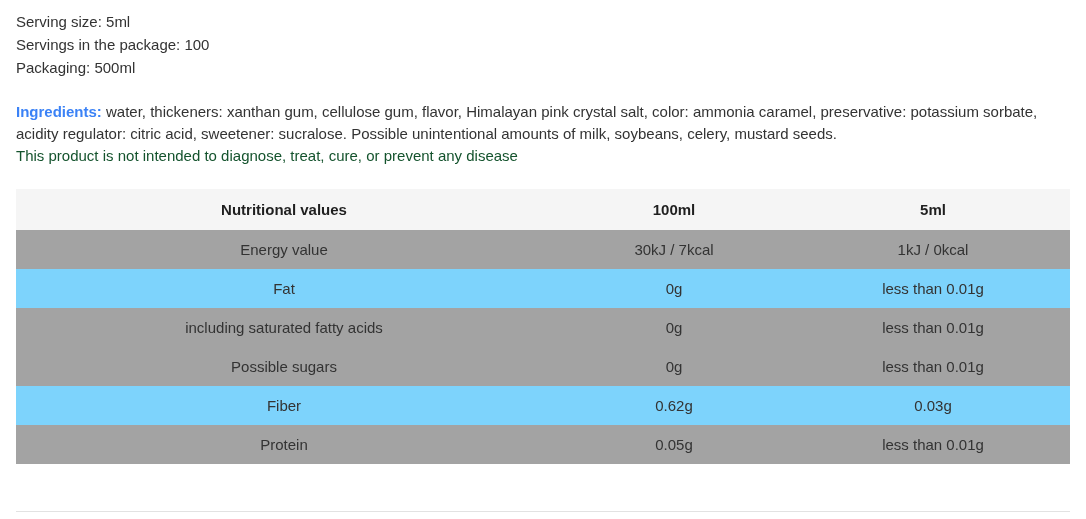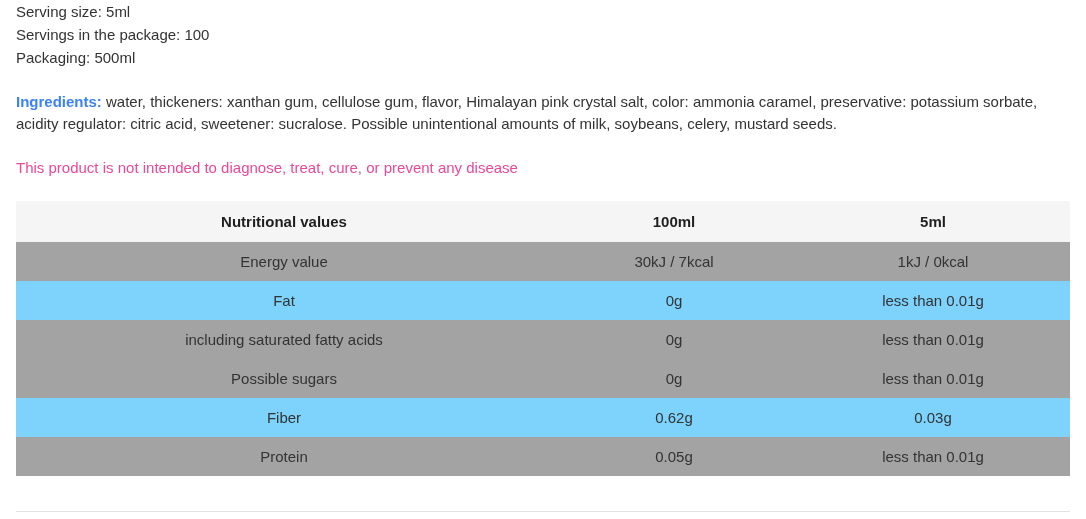"Serving size: 5ml" .serving-block { padding-top: none -> 10px }
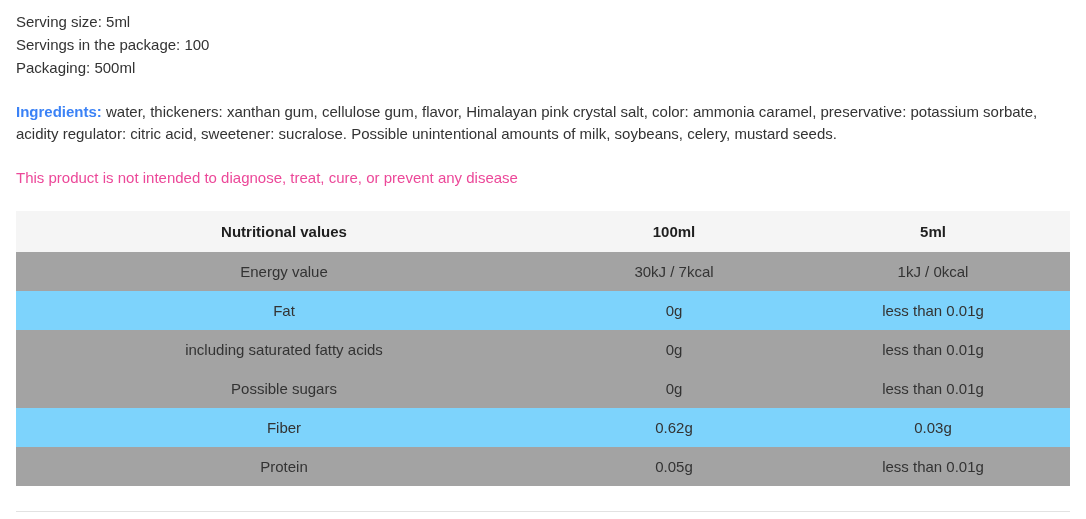"This product is not intended" .disclaimer { color: #ec4899 -> #14532d; margin-top: 22px -> none }
